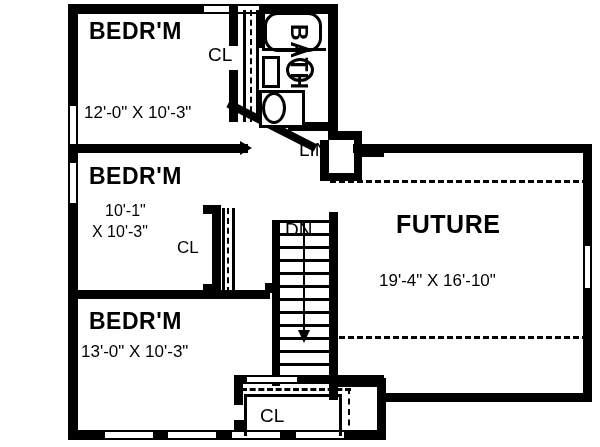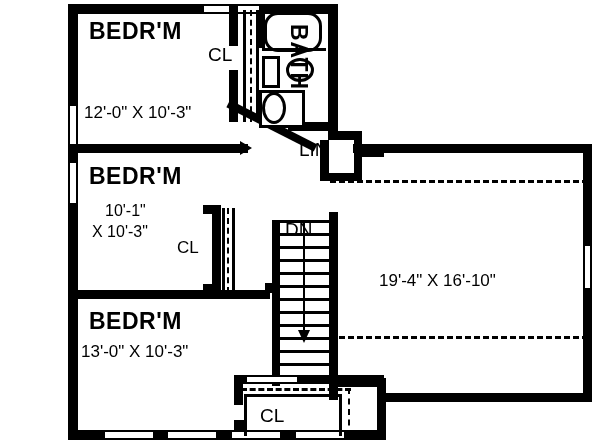"FUTURE" div.lbl { html: none -> <div>FUTURE</div> }
